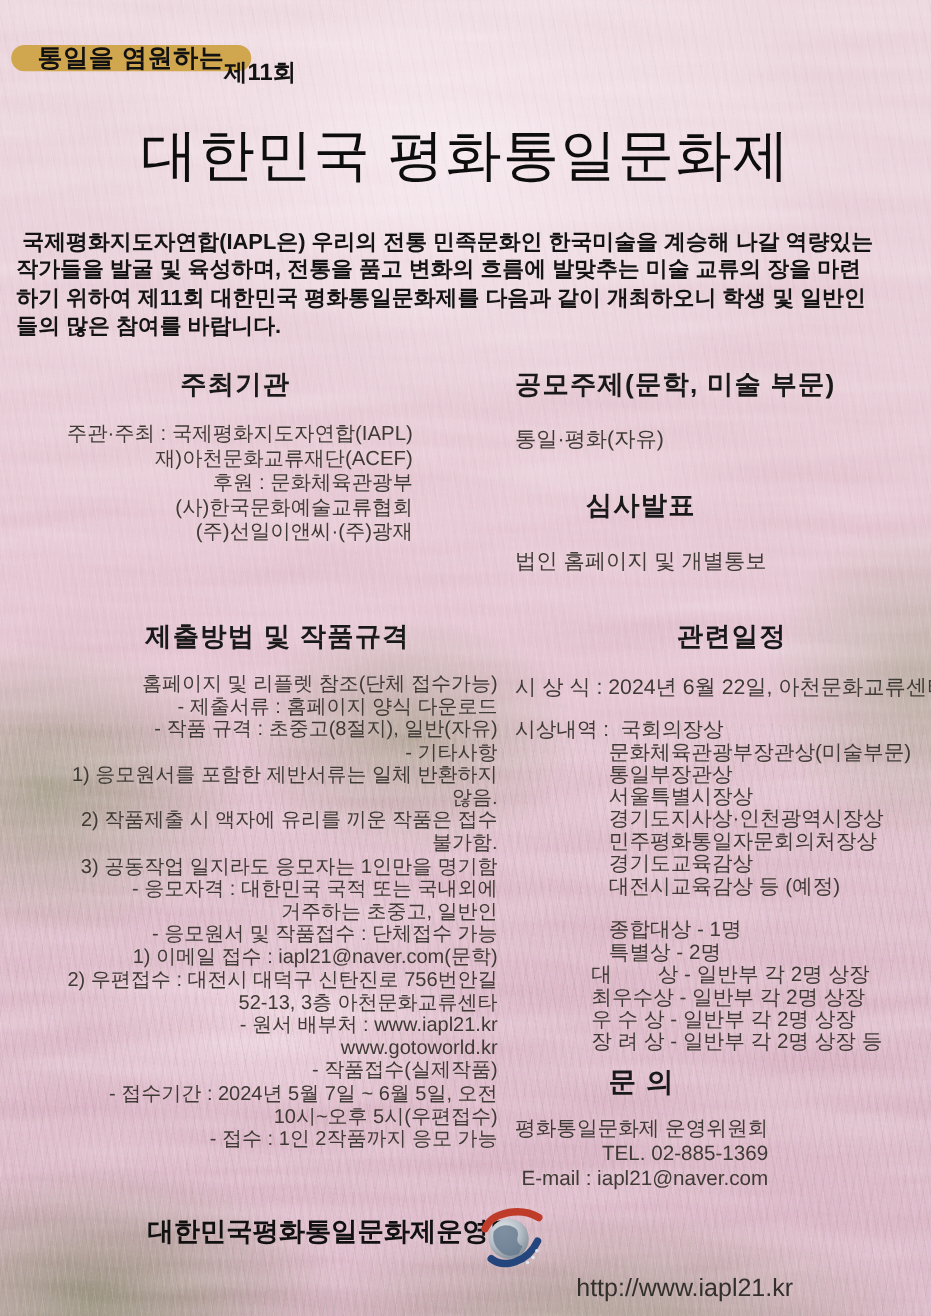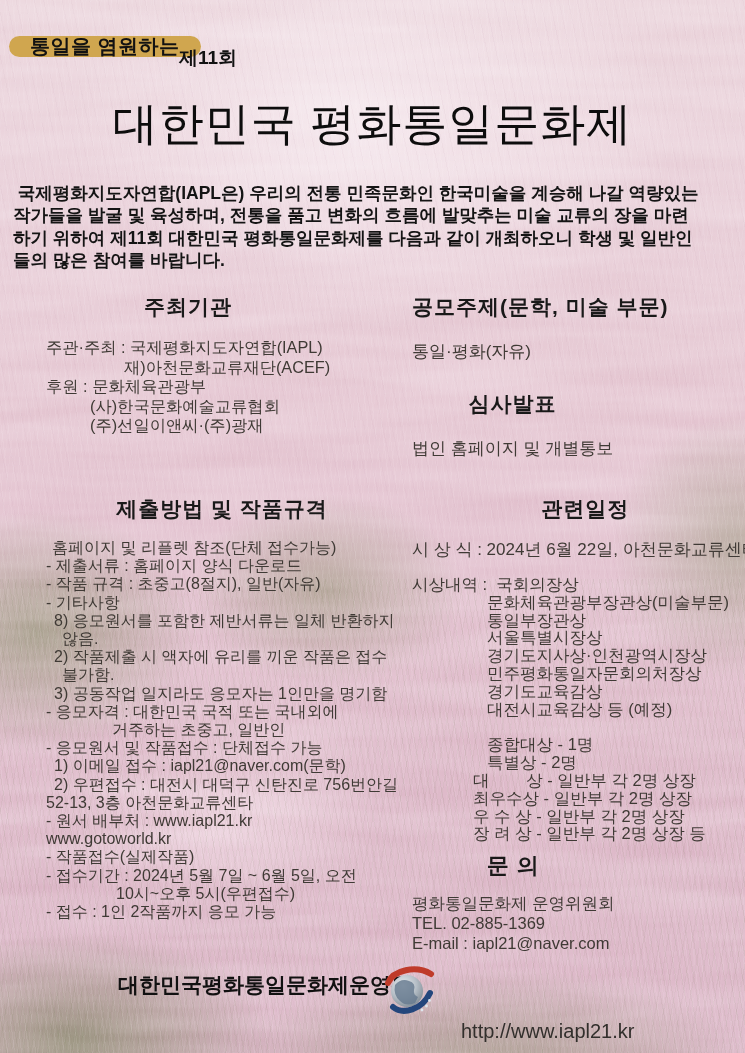"주관·주최 : 국제평화지도자연합(IAPL)" .ln { text-align: none -> right }
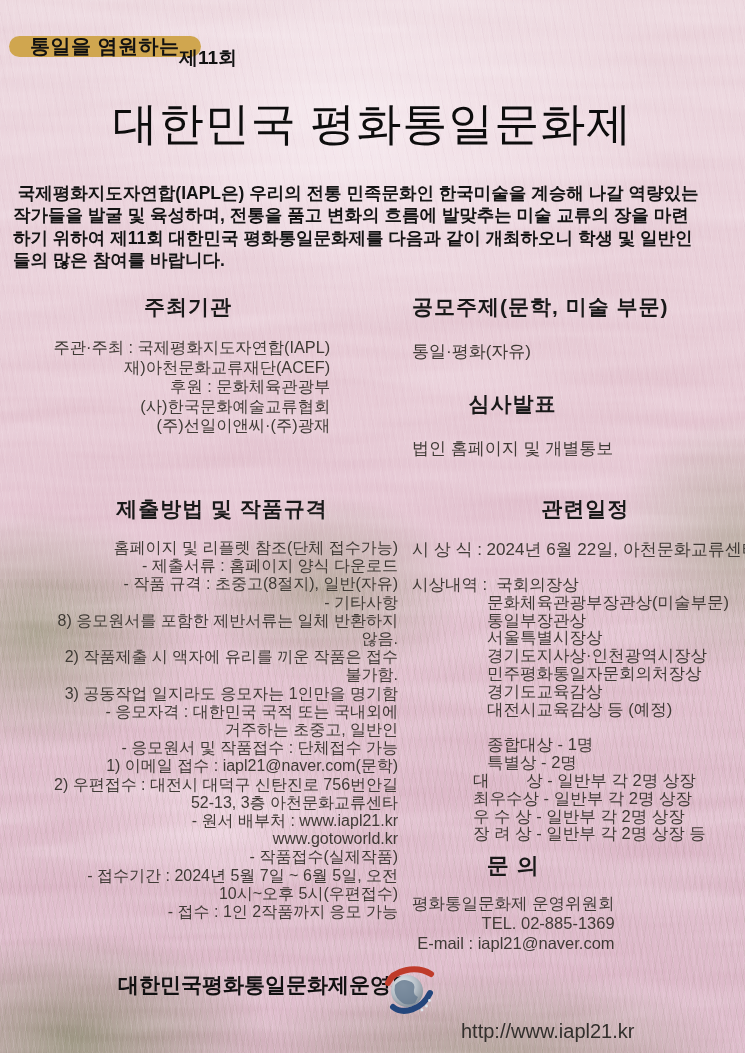"8) 응모원서를 포함한 제반서류는 일체" div.ln { text: 8 -> 1 }
